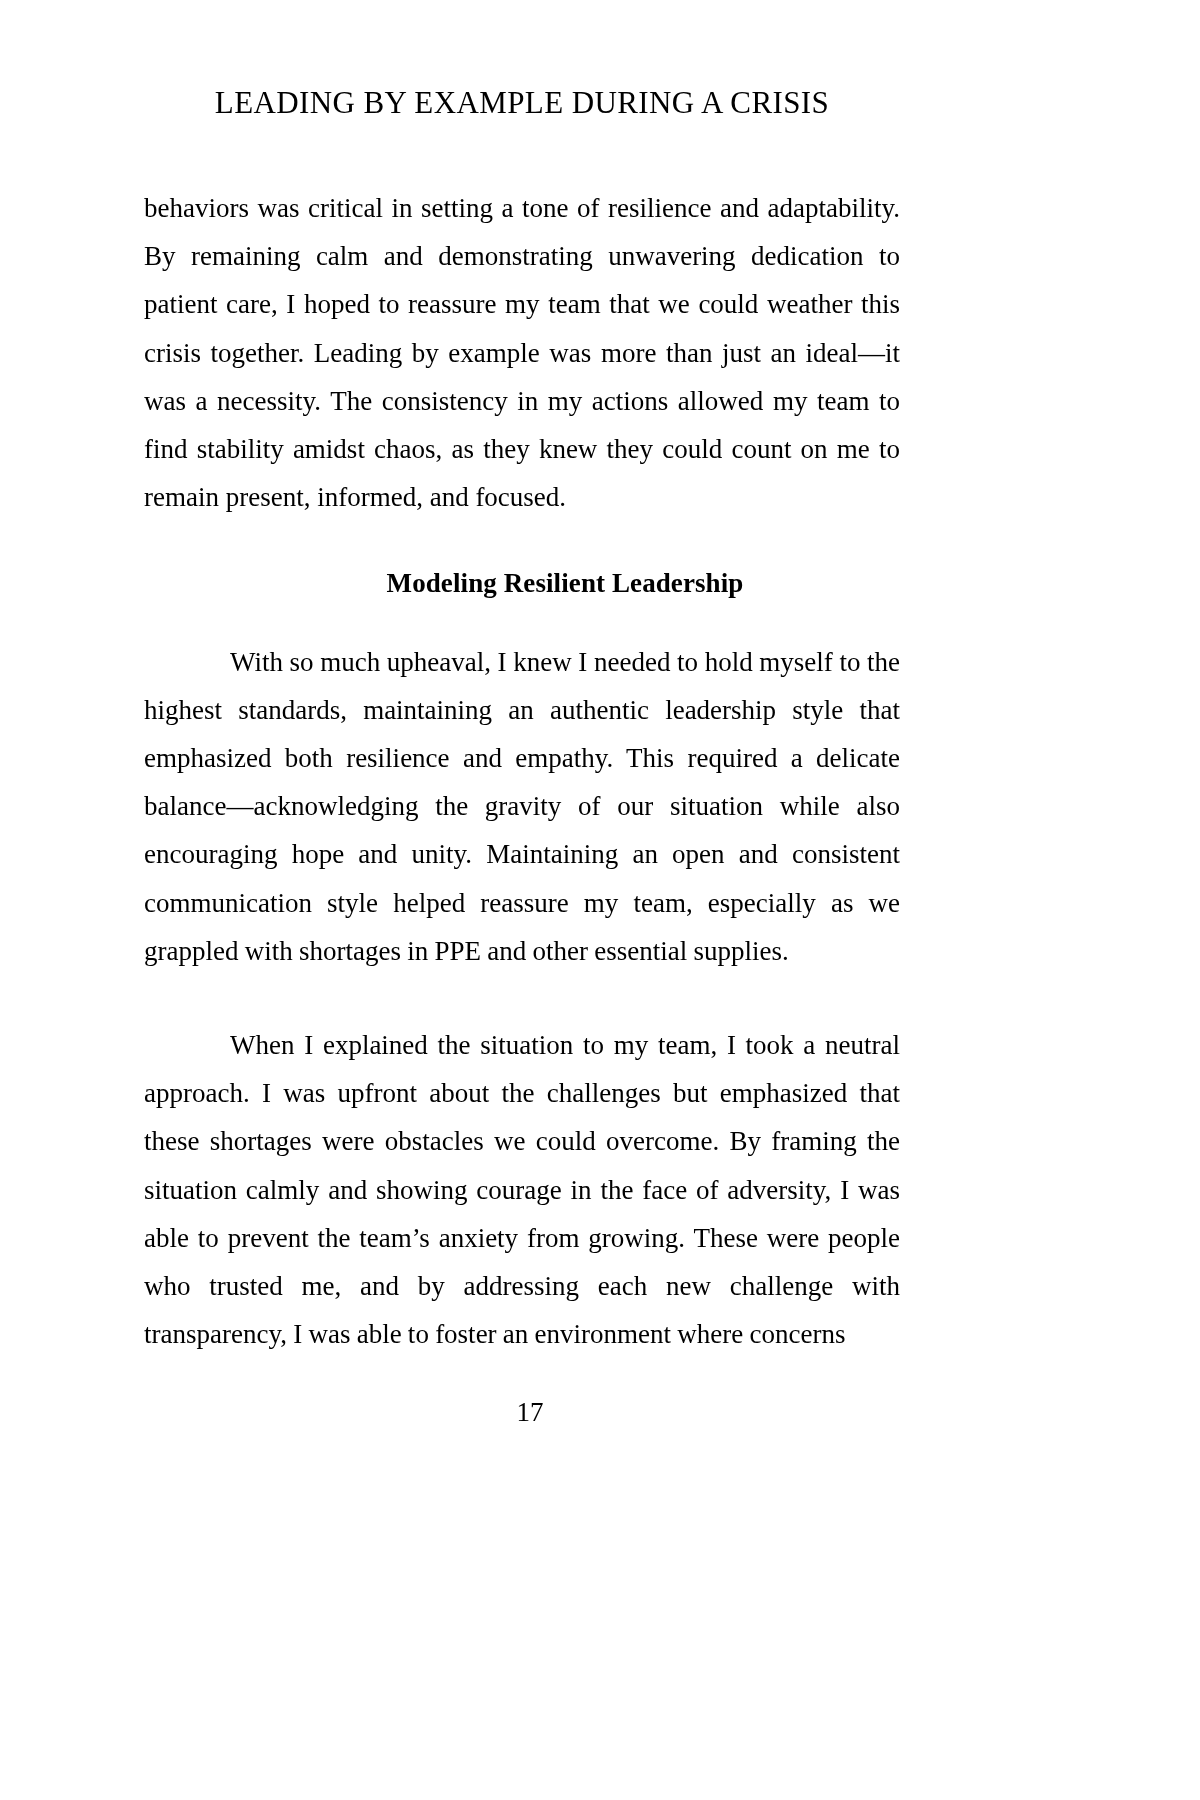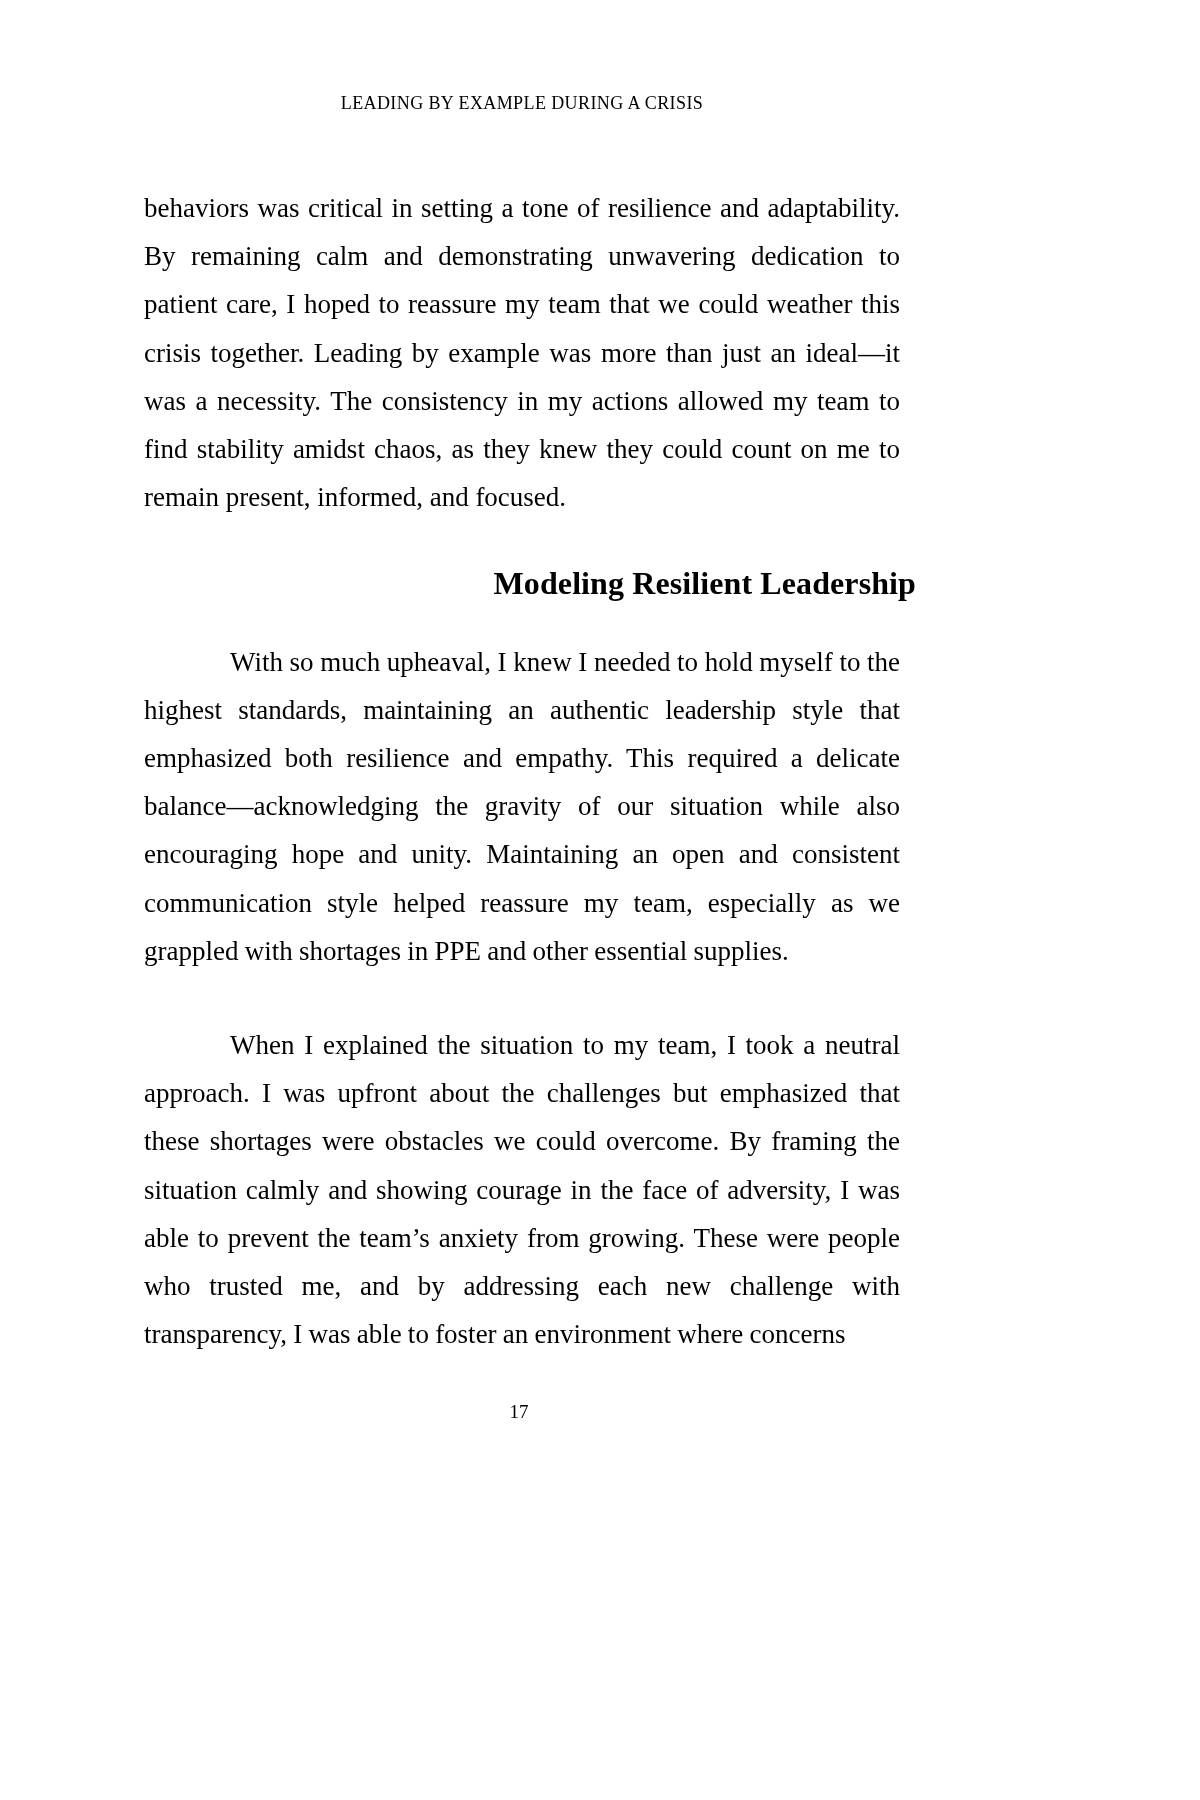"LEADING BY EXAMPLE DURING A" #running-header { font-size: 18px -> 31px }
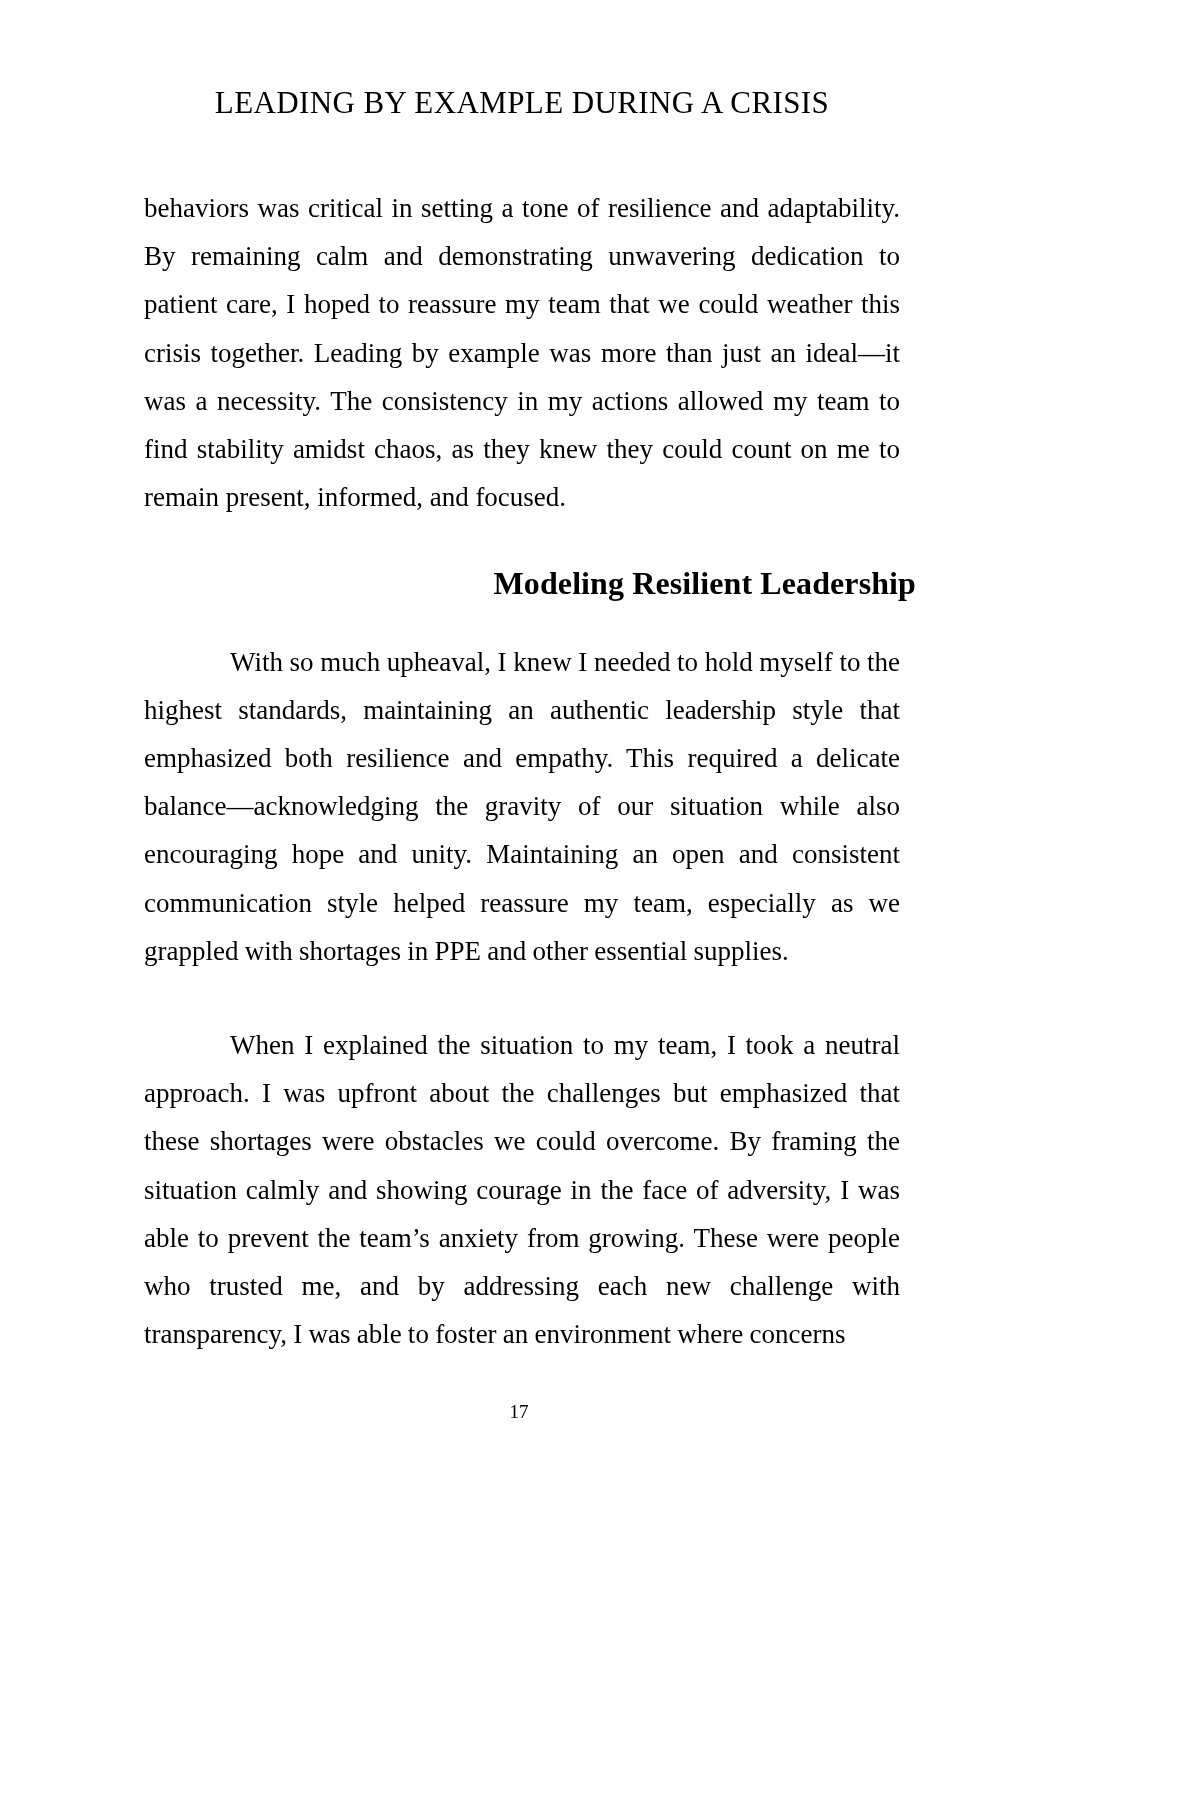"Modeling Resilient Leadership" h2.subheading { font-size: 32px -> 27px; text-align: right -> center }
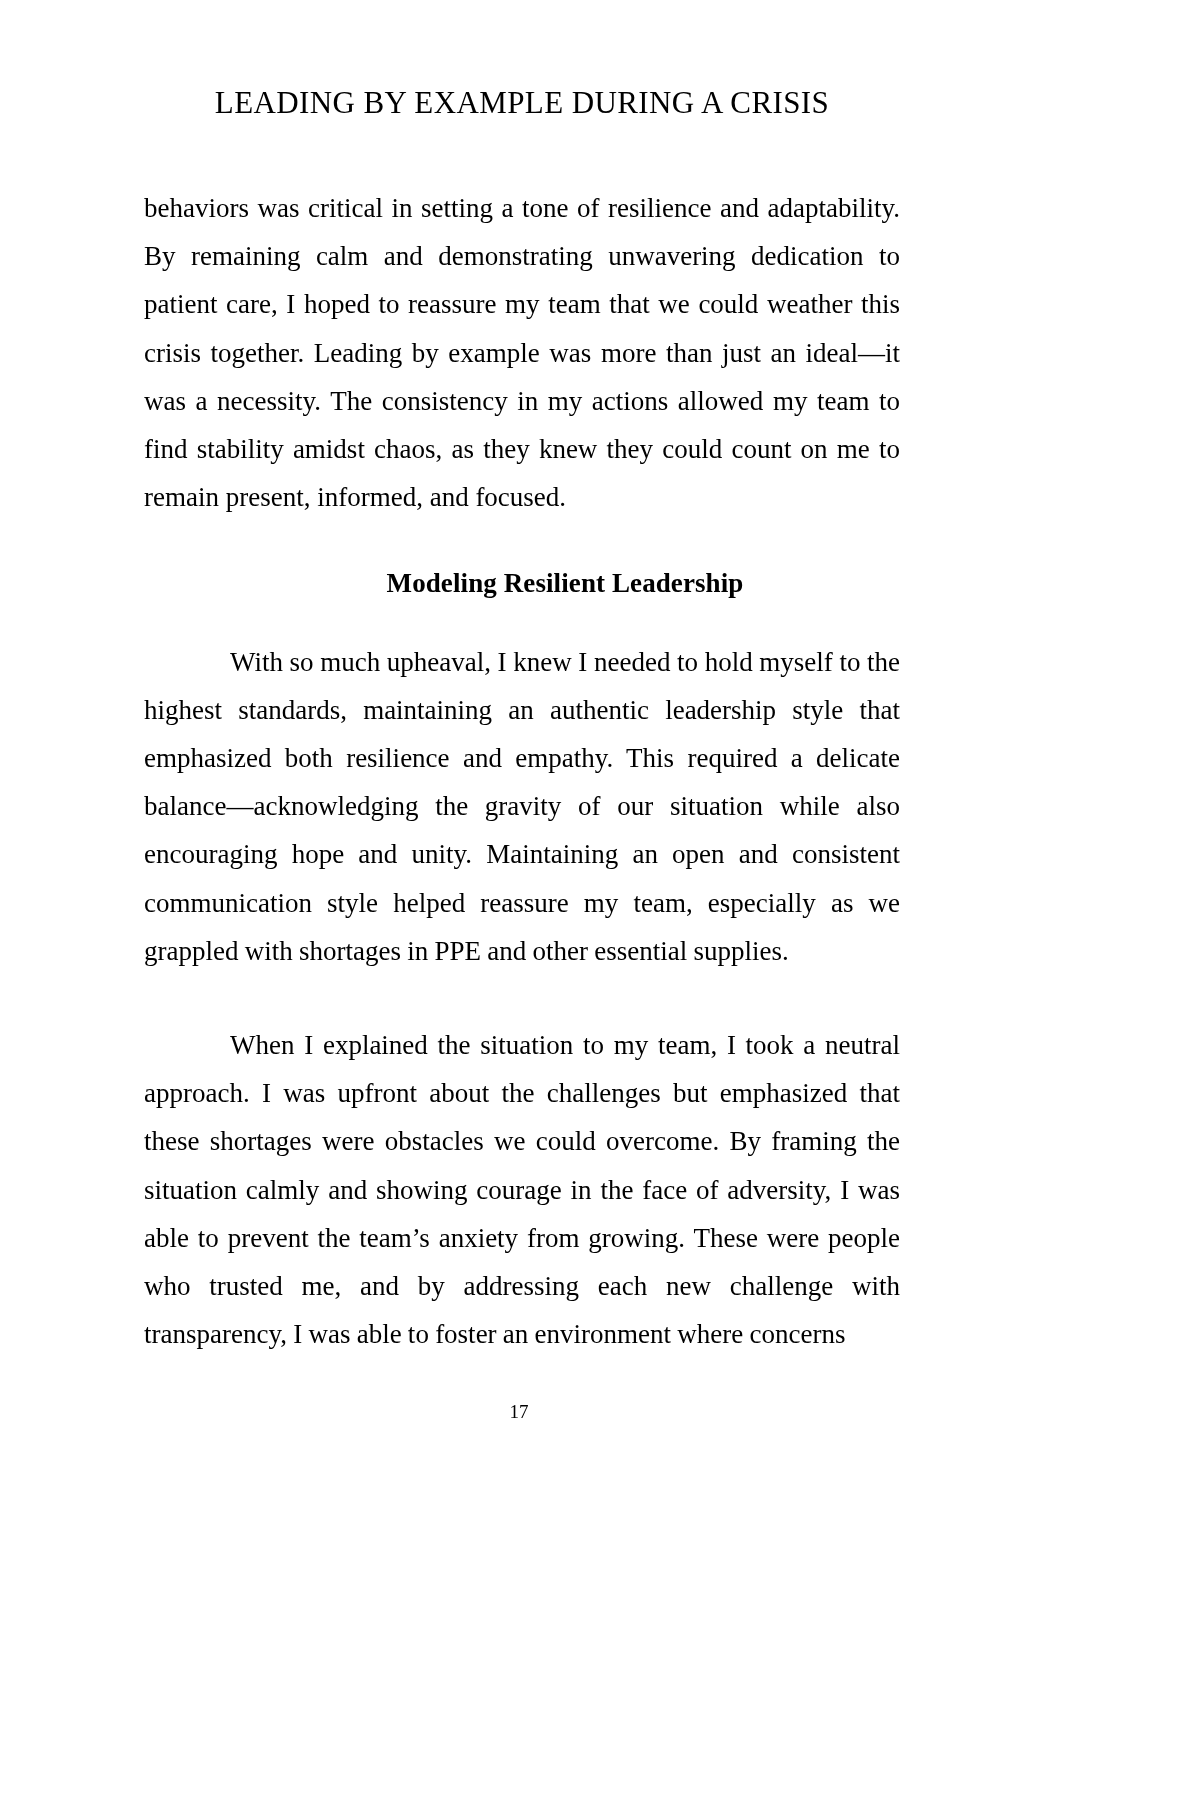"17" #page-number { font-size: 19px -> 27px; left: 125px -> 136px }
